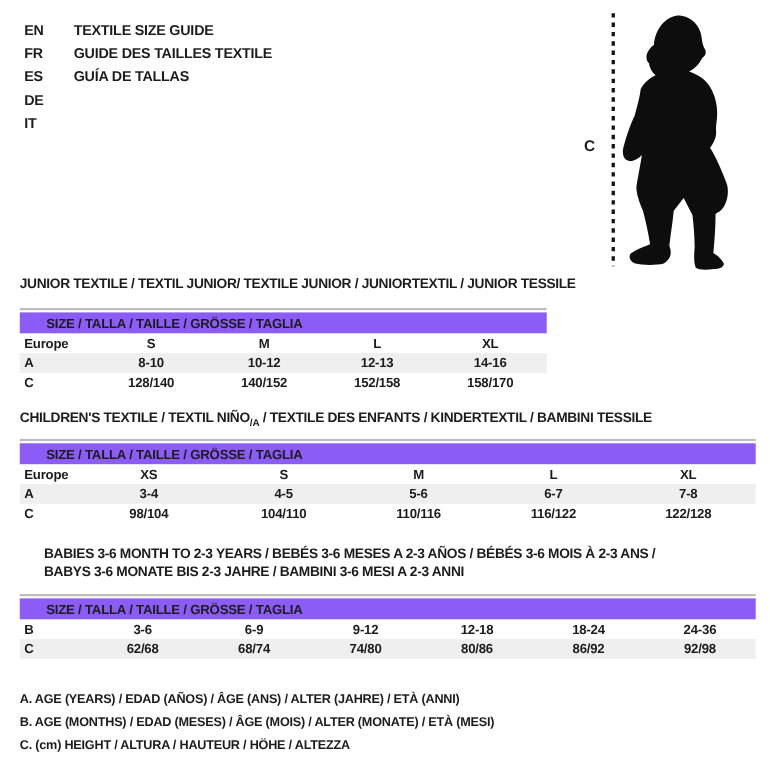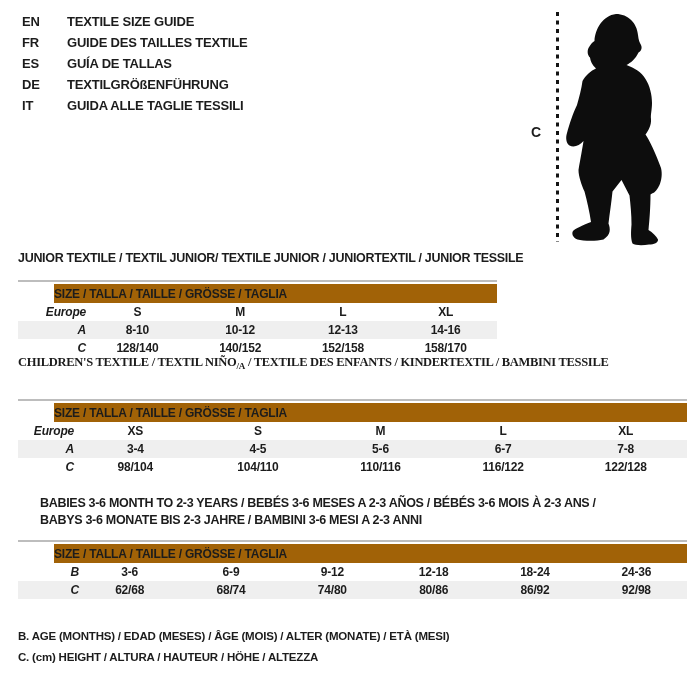"EN" .lang-row { align-items: flex-start -> flex-end }
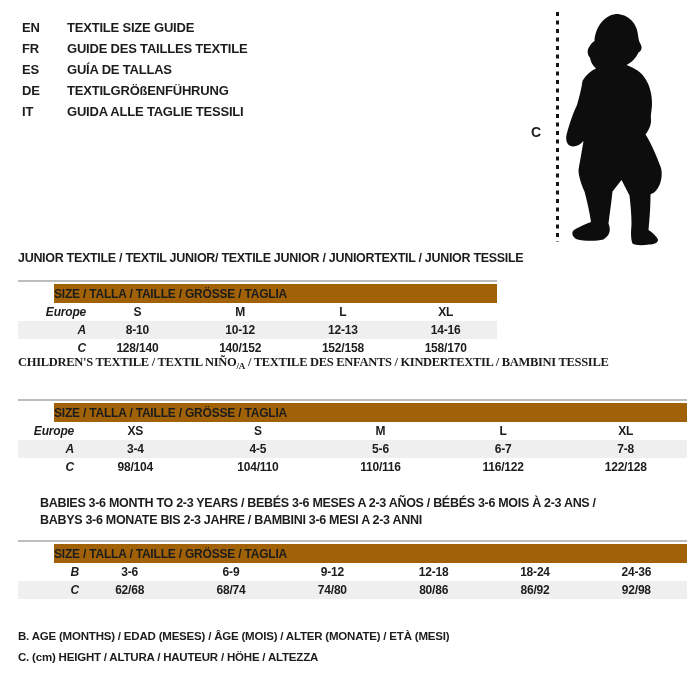"TEXTILGRÖßENFÜHRUNG" span.lang-label { html: <span>TEXTILGRÖßENFÜHRUNG</span> -> none }
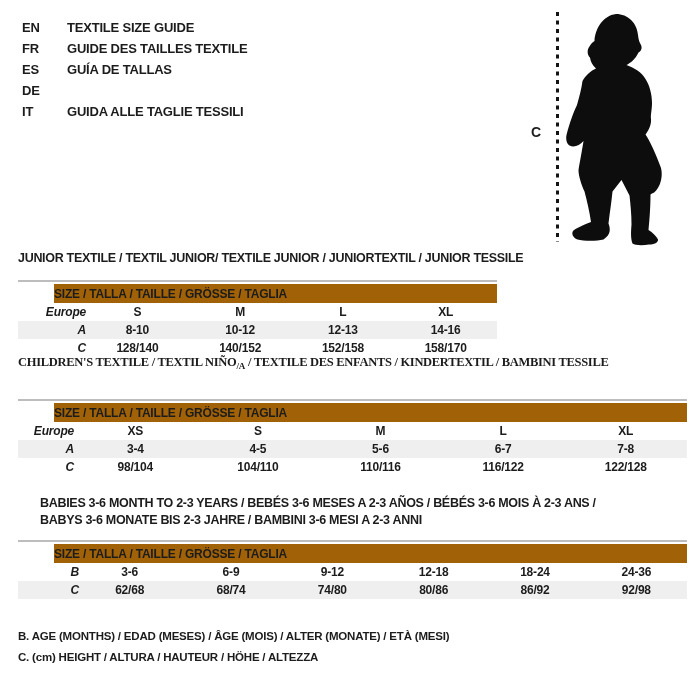"GUIDA ALLE TAGLIE TESSILI" span.lang-label { html: <span>GUIDA ALLE TAGLIE TESSILI</span> -> none }
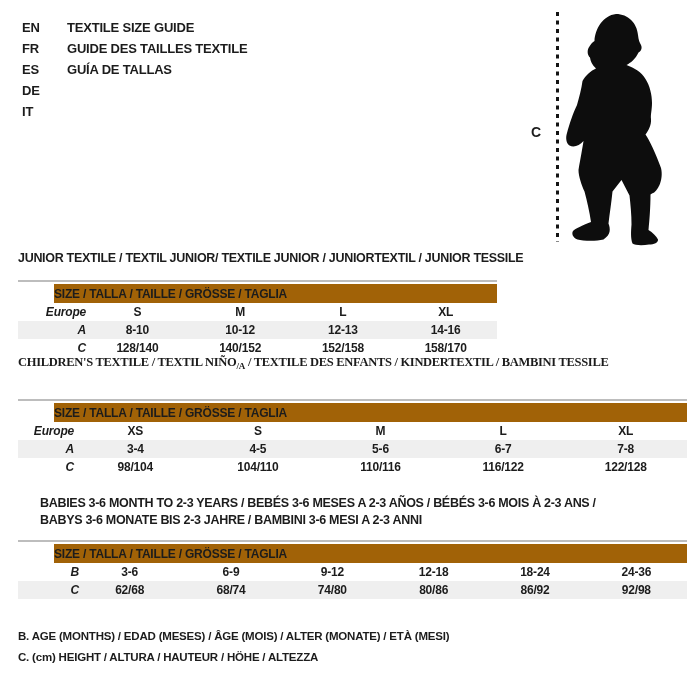"SIZE / TALLA / TAILLE" .tbl .tbar { background: #a16207 -> #8b5cf6; margin-left: 36px -> none; padding-left: 0 -> 24px }
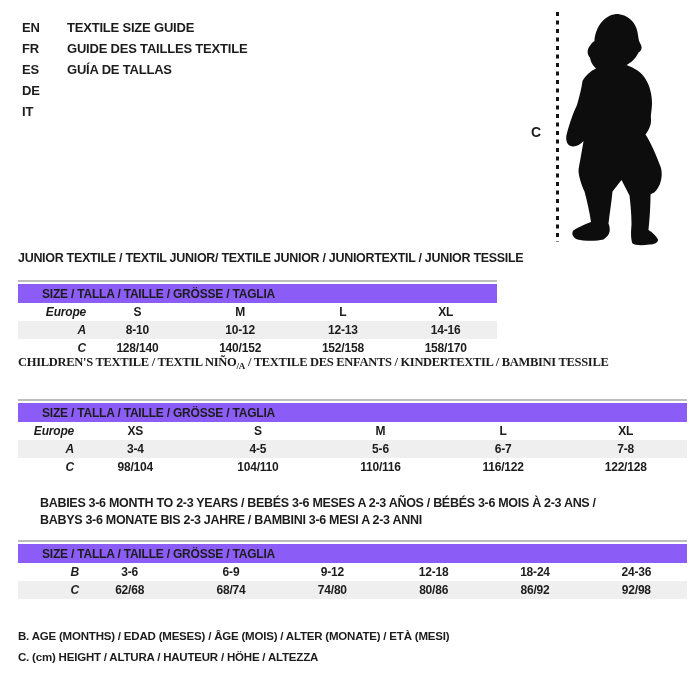"Europe" .tbl .rlabel { font-style: italic -> none; text-align: right -> left }
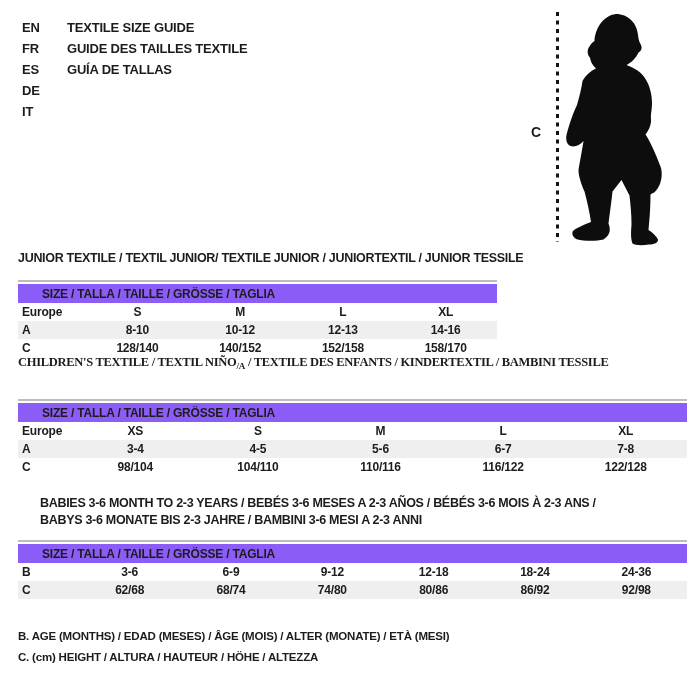"CHILDREN'S TEXTILE / TEXTIL NIÑO/A" div.sec-title { font-family: Liberation Serif, serif -> none; top: 355px -> 373px }
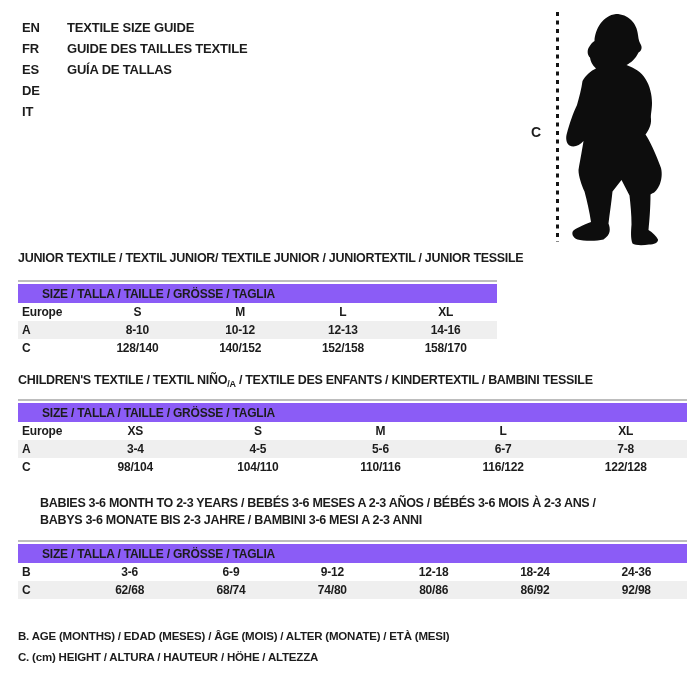"A. AGE (YEARS) / EDAD" div { html: none -> <div>A. AGE (YEARS) / EDAD (AÑOS) / ÂGE (ANS) / ALTER (JAHRE) / ETÀ (ANNI)</div> }
